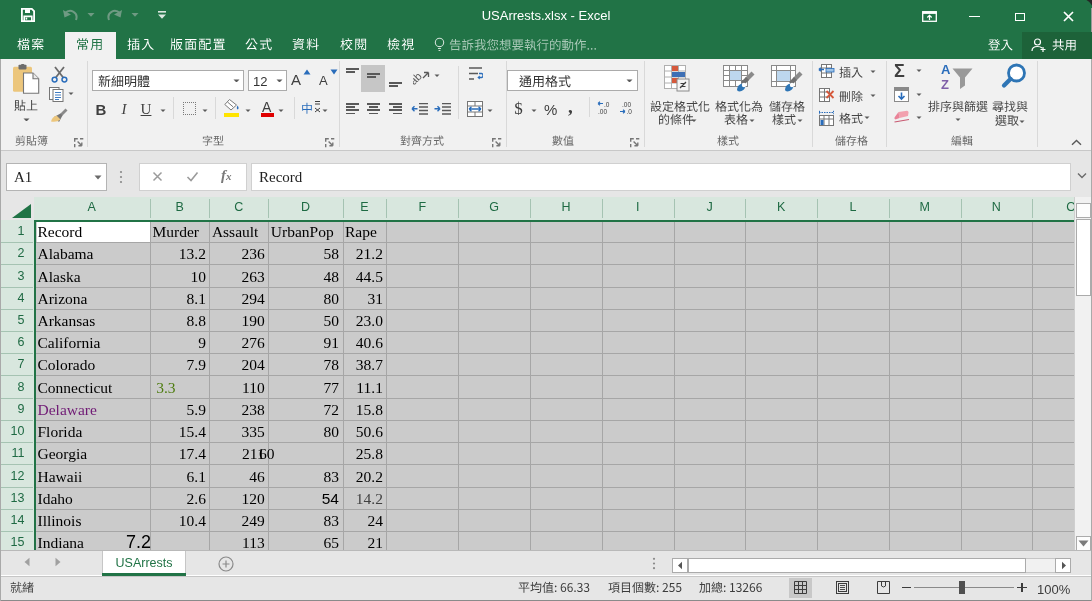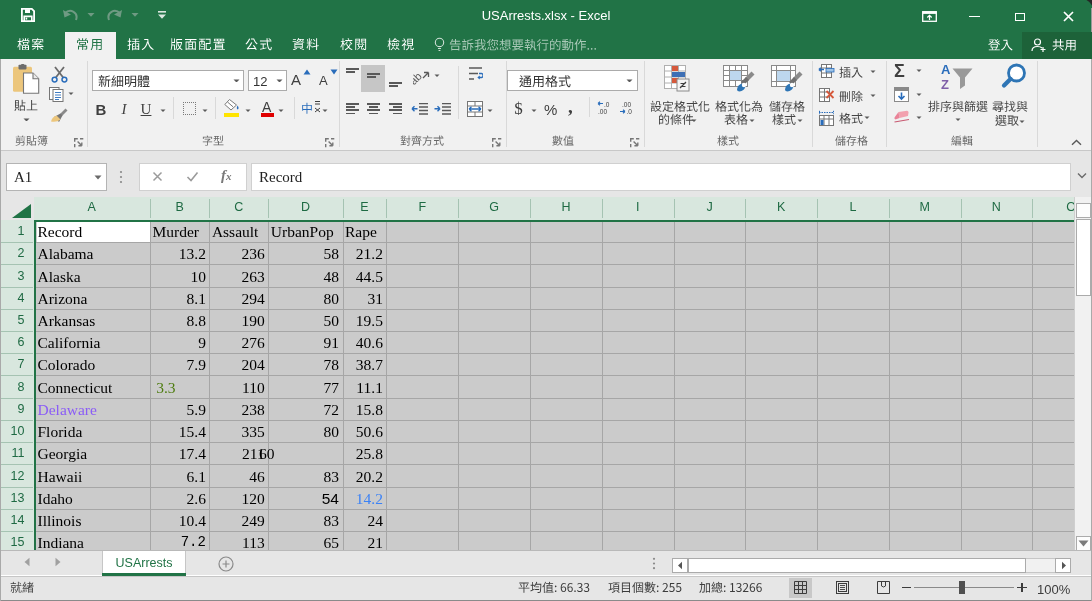"19.5" div.abs { text: 19.5 -> 23.0 }
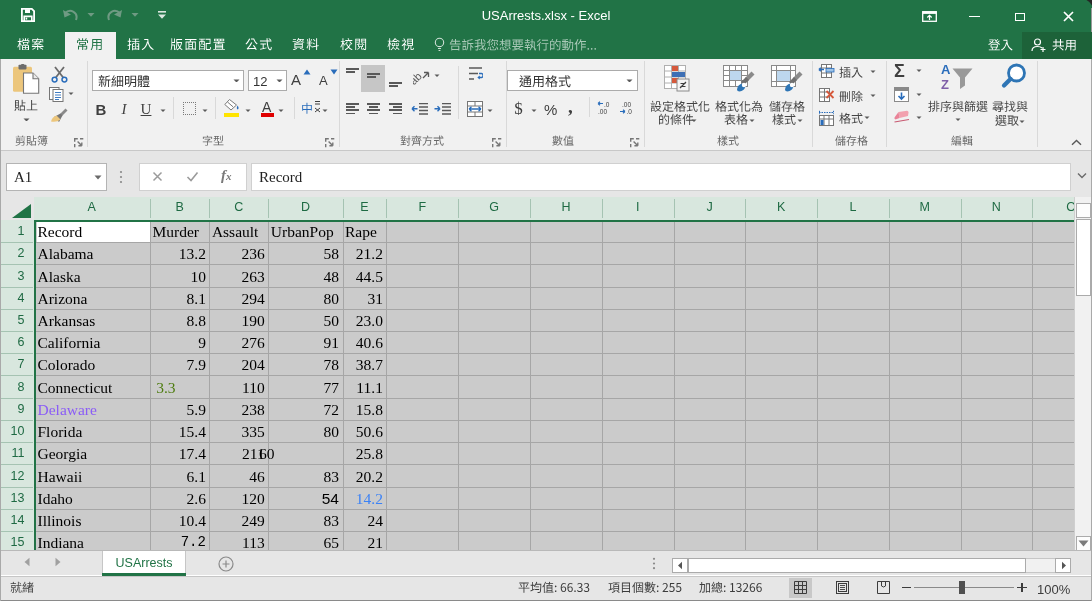"Delaware" div.abs { color: #8b5cf6 -> #701a75 }
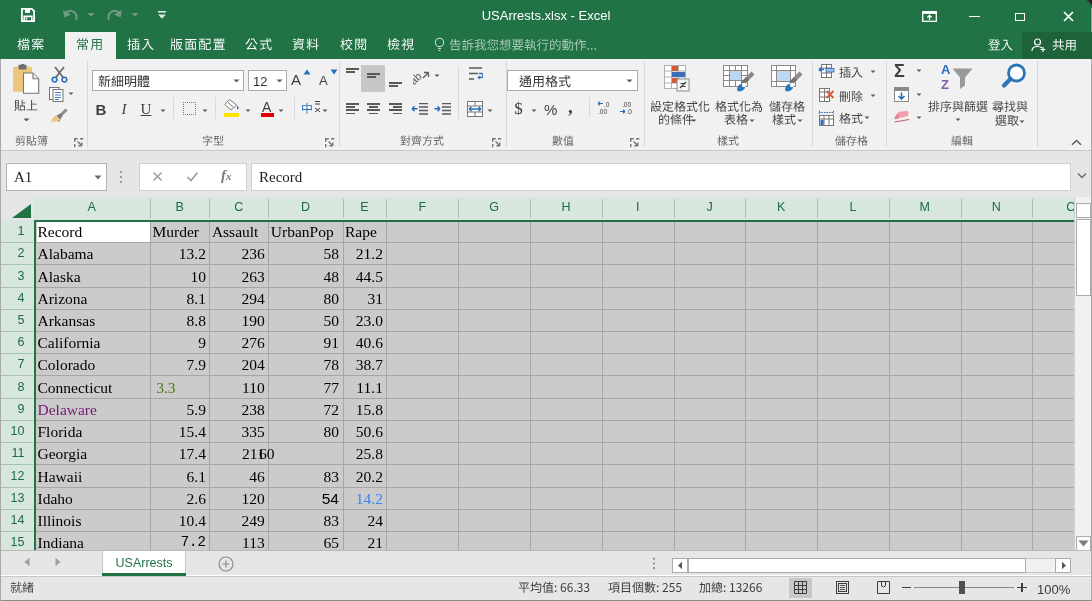"14.2" div.abs { color: #3b82f6 -> #404040 }
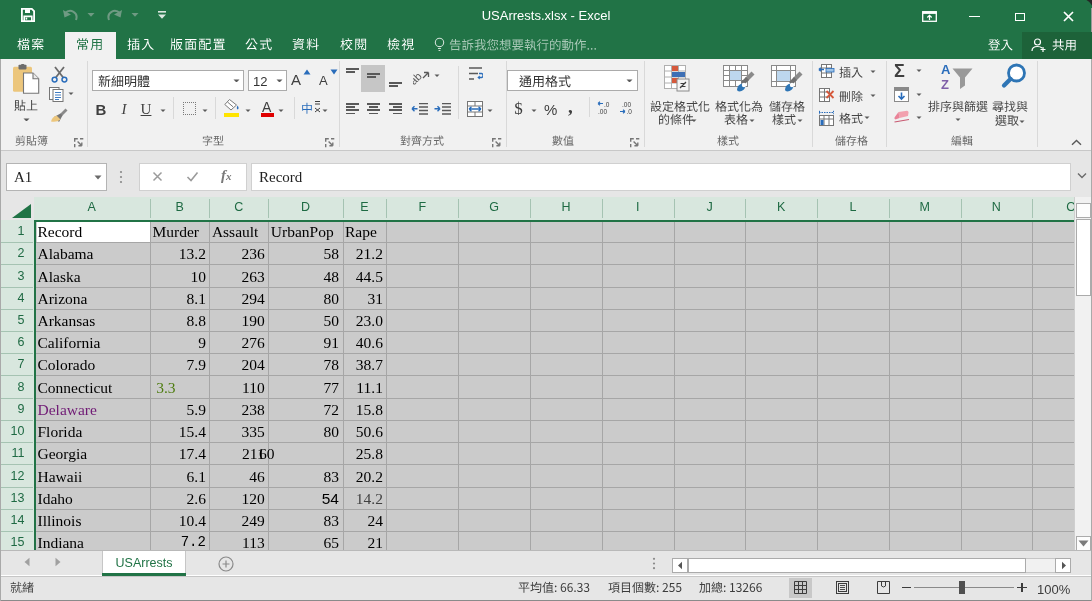"7.2" div.abs { font-family: Liberation Mono, monospace -> Liberation Sans, sans-serif; font-size: 14px -> 18px; text-align: right -> left }
